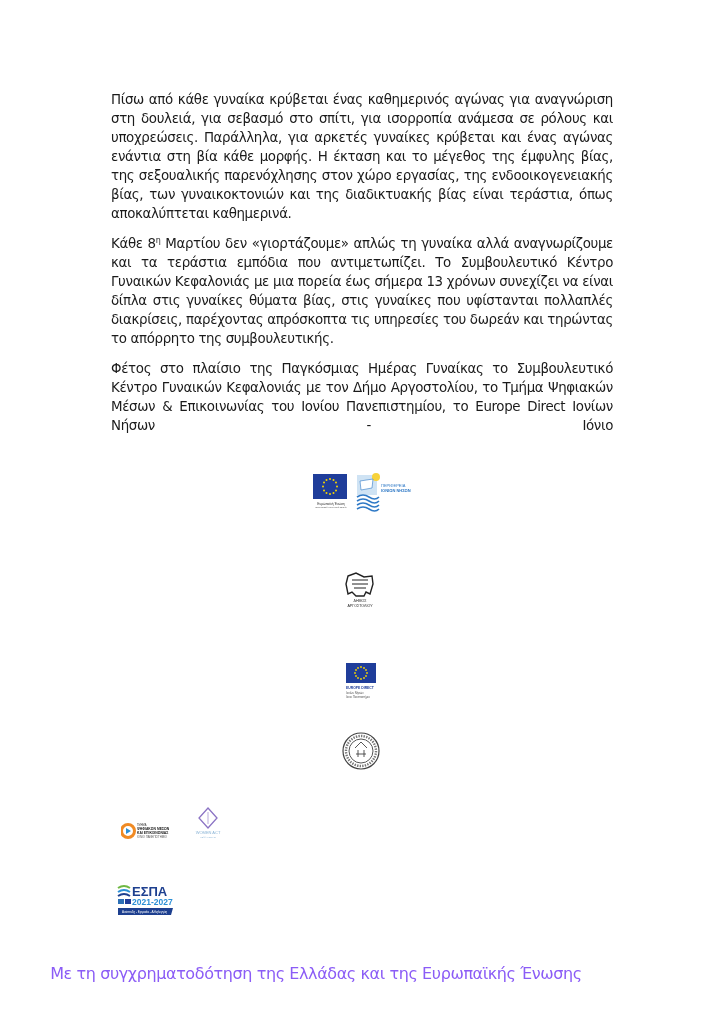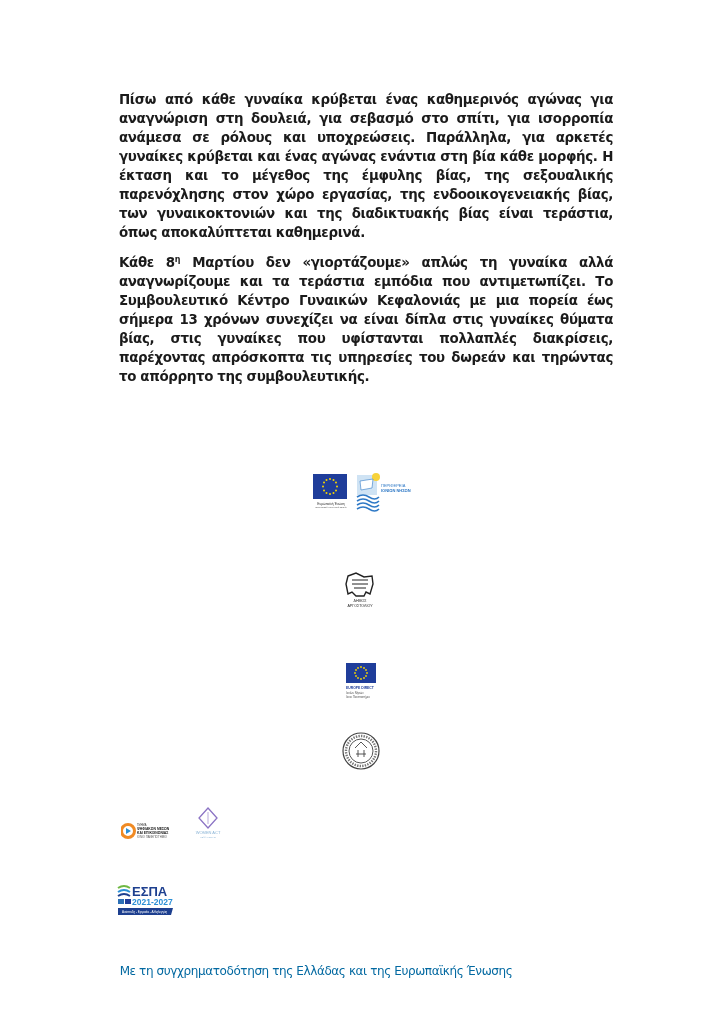"Πίσω από κάθε γυναίκα κρύβεται" .body-text p { font-weight: bold -> none; margin: 0 0 11px 8px -> 0 0 11px 0 }
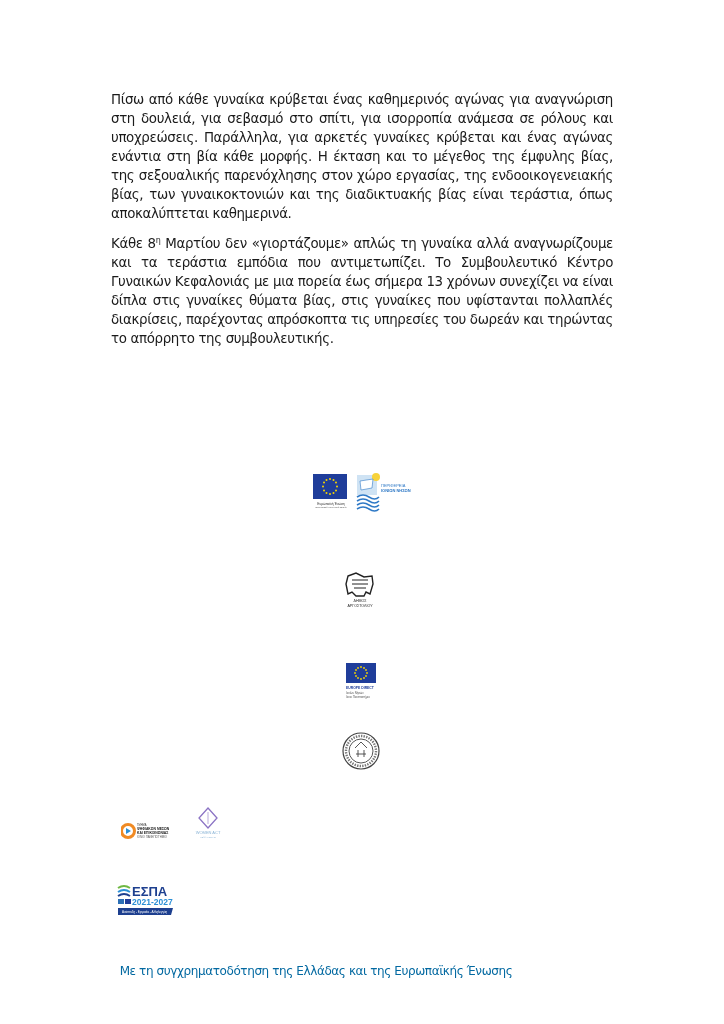"Φέτος στο πλαίσιο της Παγκόσμιας" p.last { html: none -> <p>Φέτος στο πλαίσιο της Παγκόσμιας Ημέρας Γυναίκας το Συμβουλευτικό Κέντρο Γυναικών Κεφαλονιάς με τον Δήμο Αργοστολίου, το Τμήμα Ψηφιακών Μέσων &amp; Επικοινωνίας του Ιονίου Πανεπιστημίου, το Europe Direct Ιονίων Νήσων - Ιόνιο</p> }
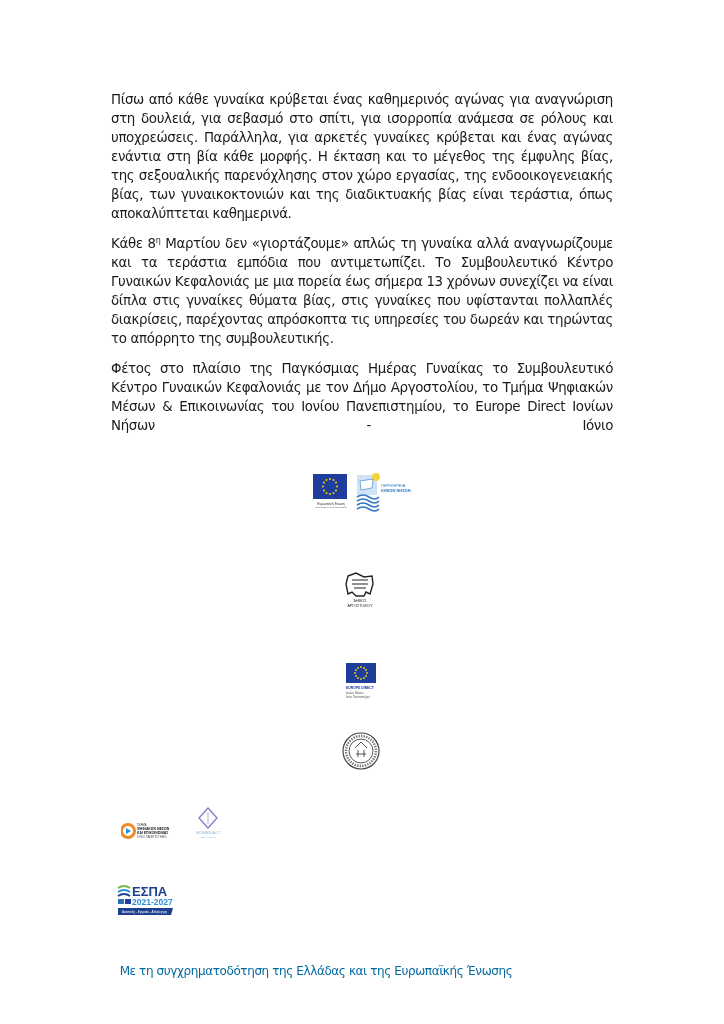"Με τη συγχρηματοδότηση της Ελλάδας" .footer-text { color: #0369a1 -> #8b5cf6; font-size: 12px -> 16px }
